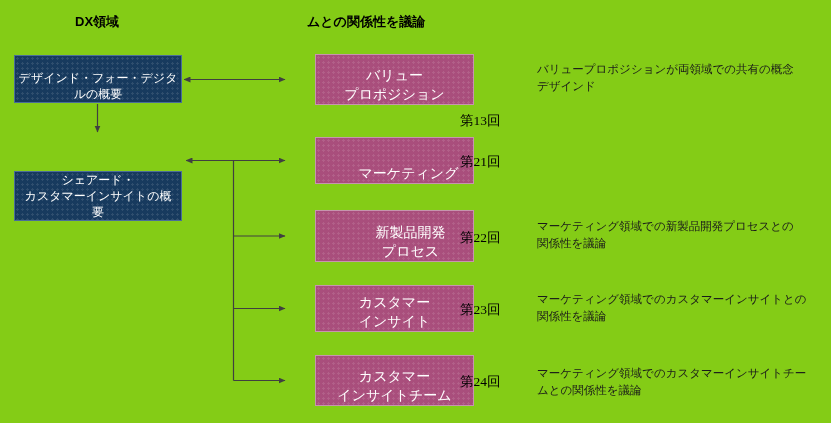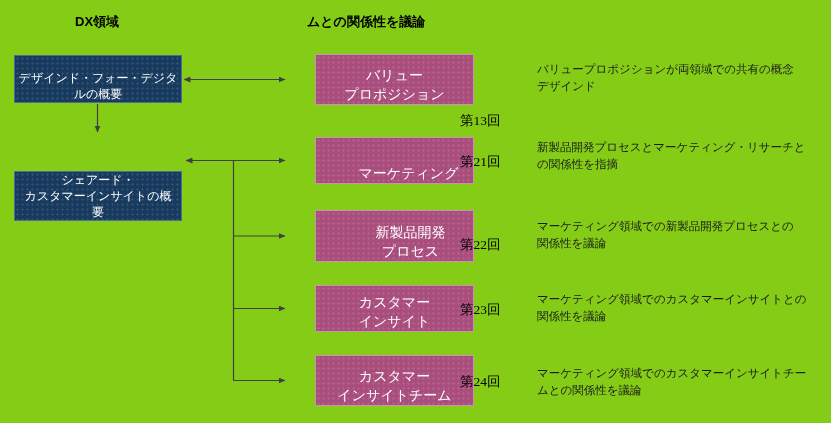"新製品開発プロセスとマーケティング・リサーチと" div.description { html: <div>新製品開発プロセスとマーケティング・リサーチと の関係性を指摘</div> -> none }
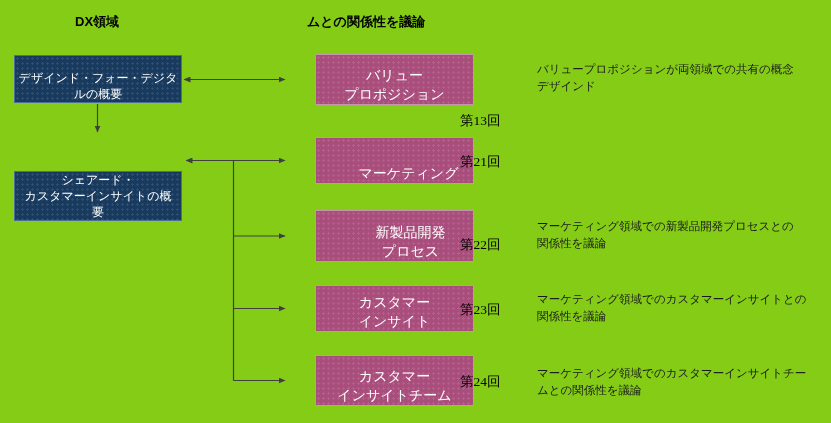"第22回" #ep-2 { top: 236px -> 229px }
